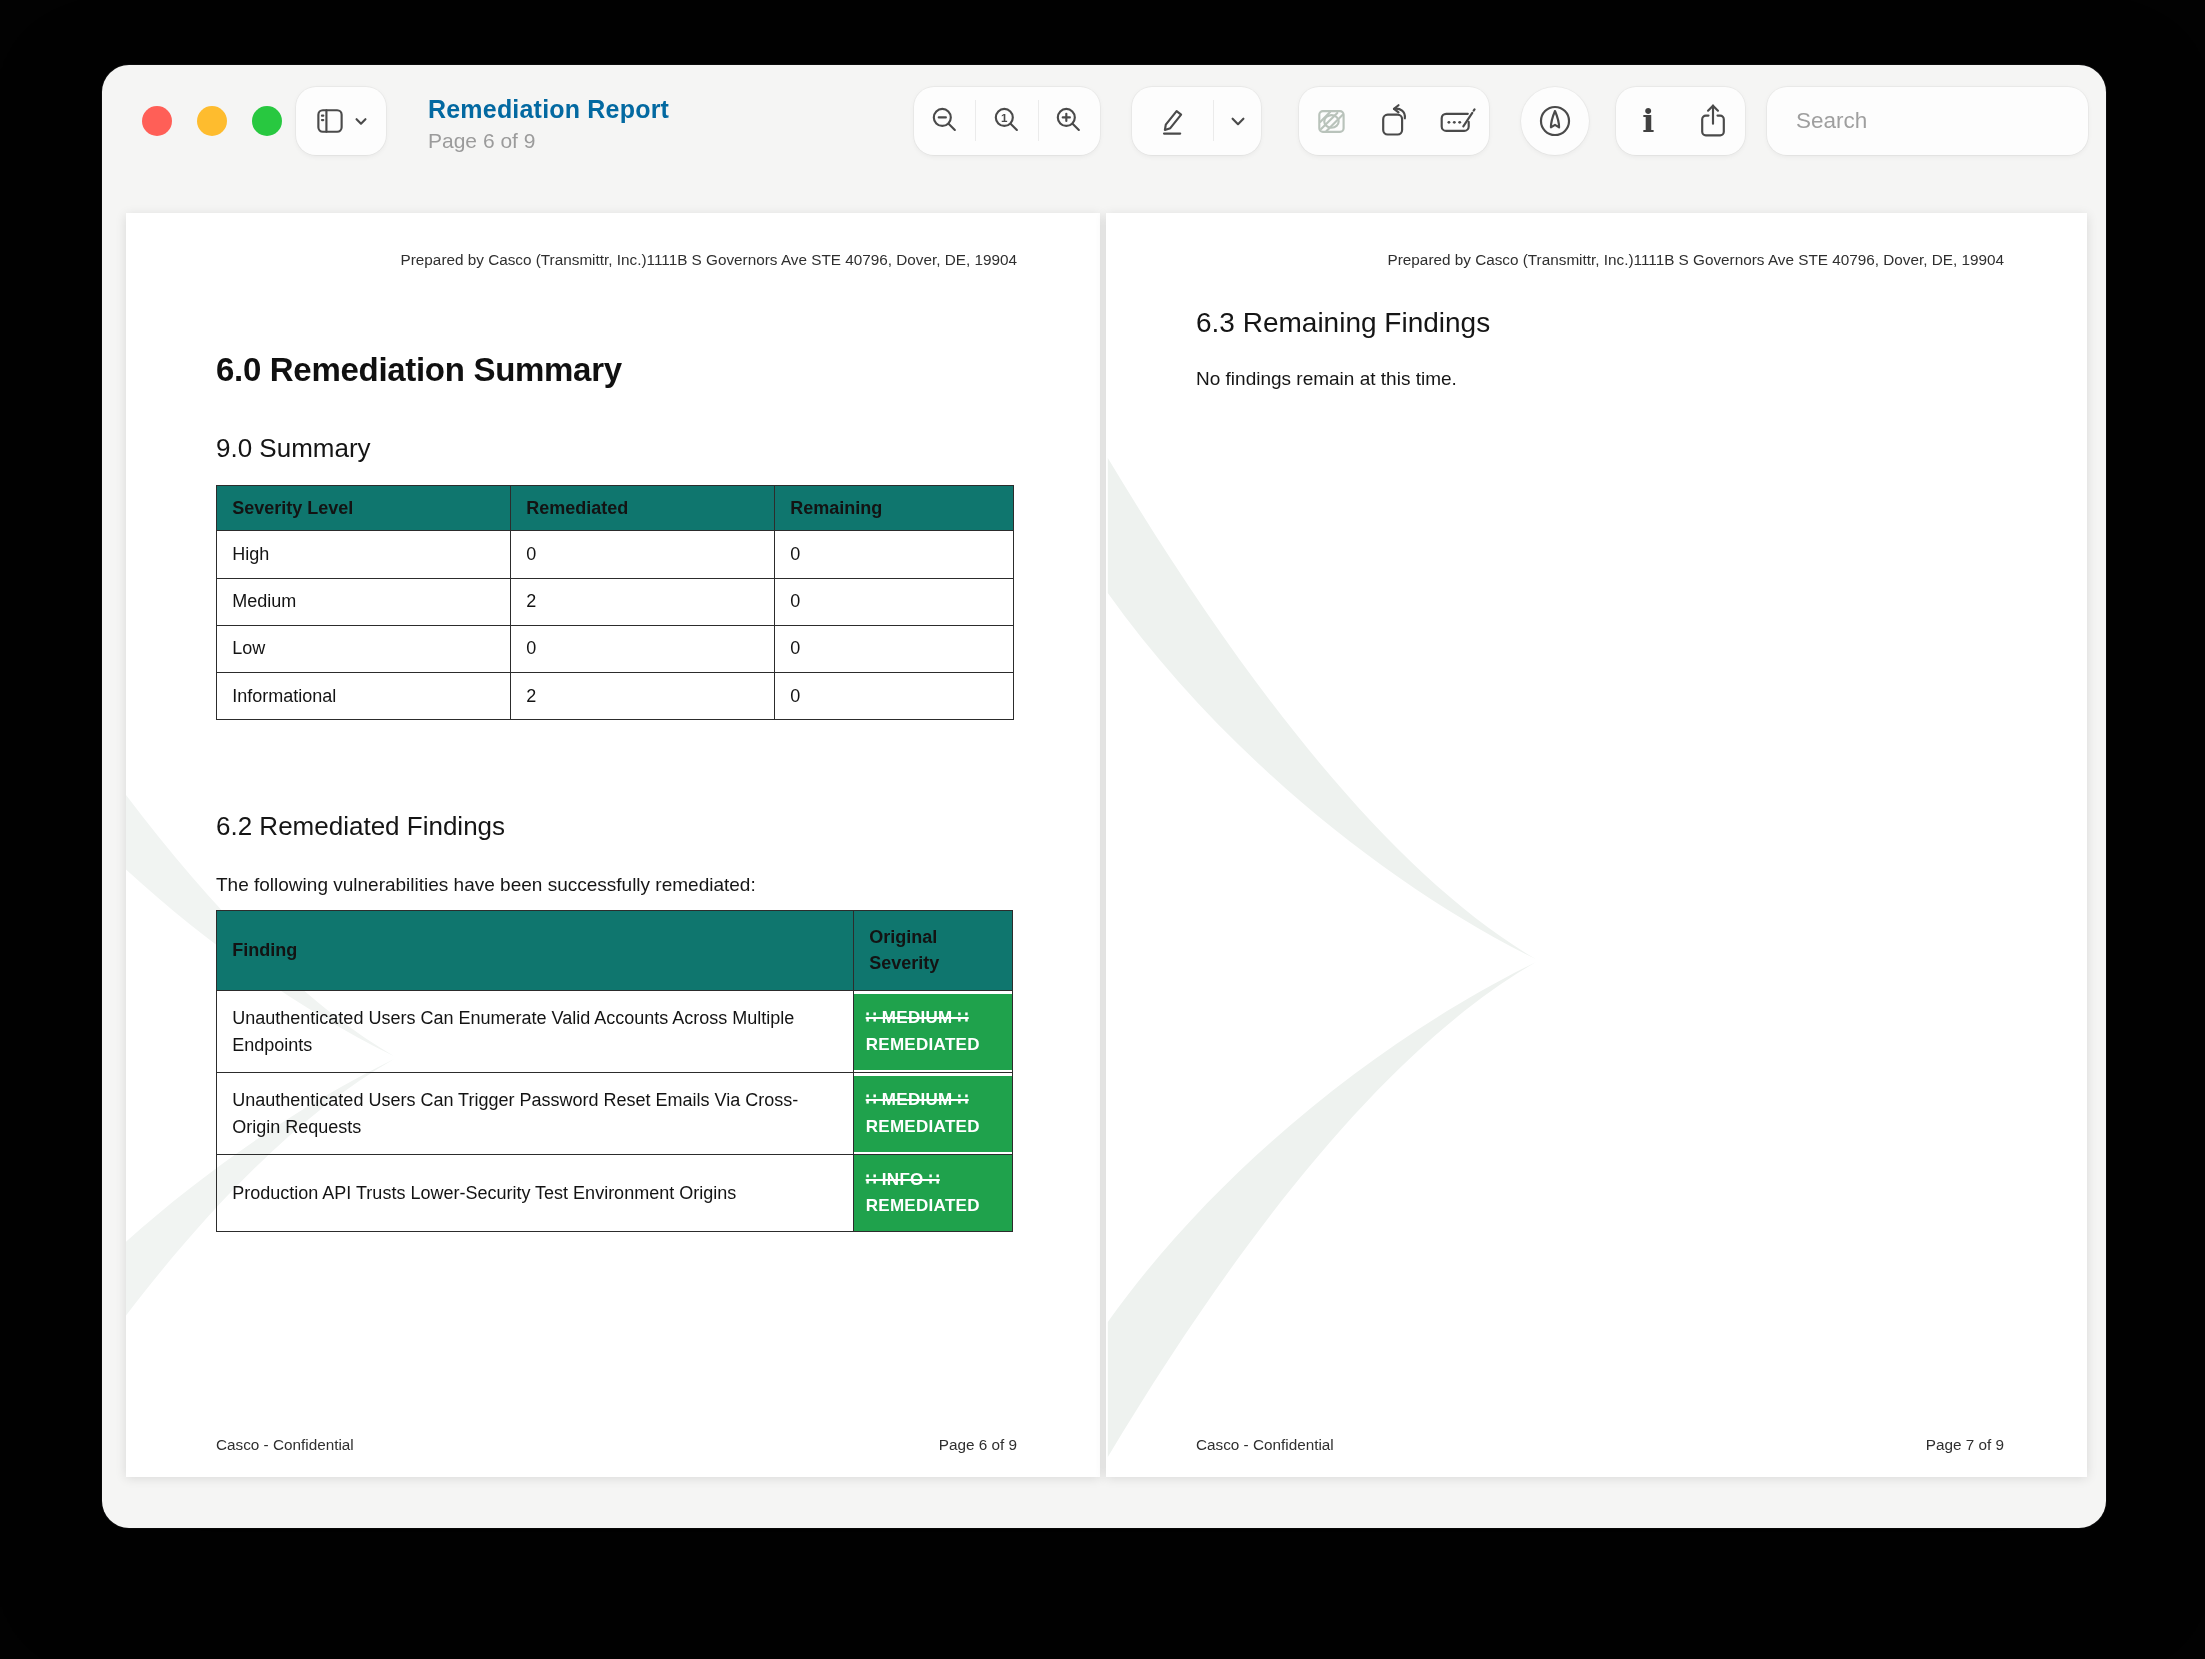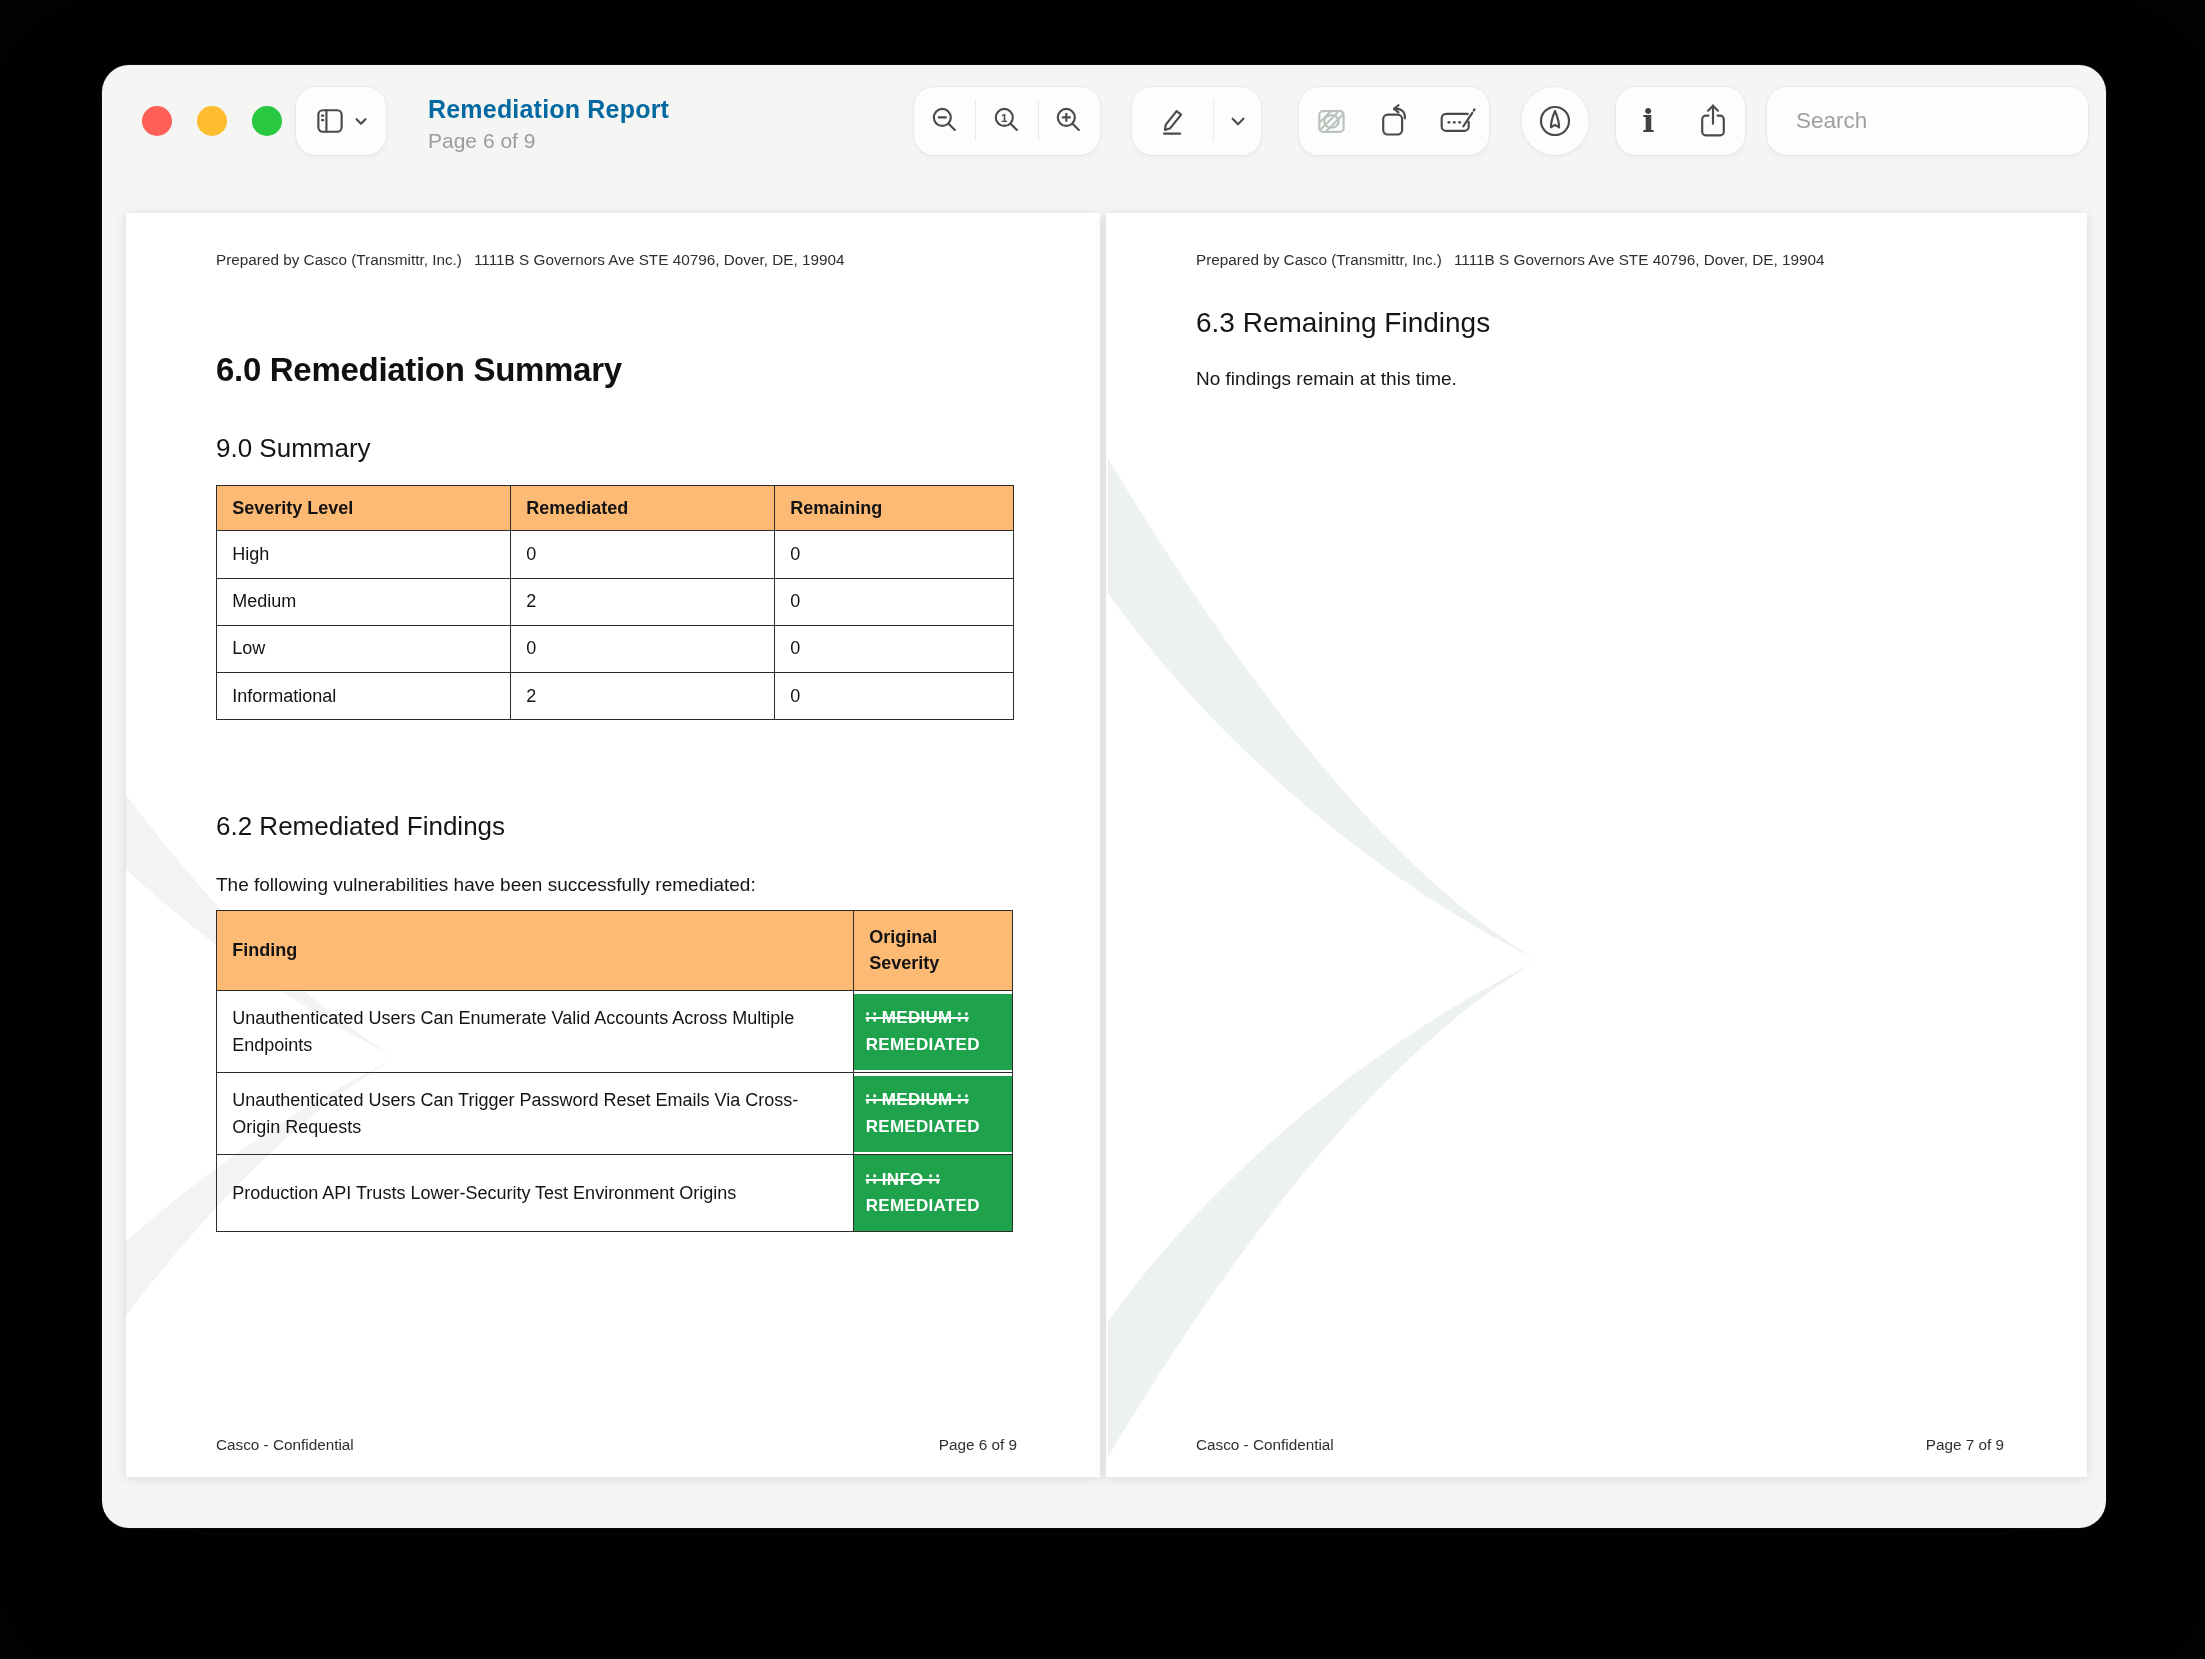"Prepared by Casco (Transmittr, Inc.)" .page-head { gap: 12px -> none; justify-content: flex-start -> flex-end }
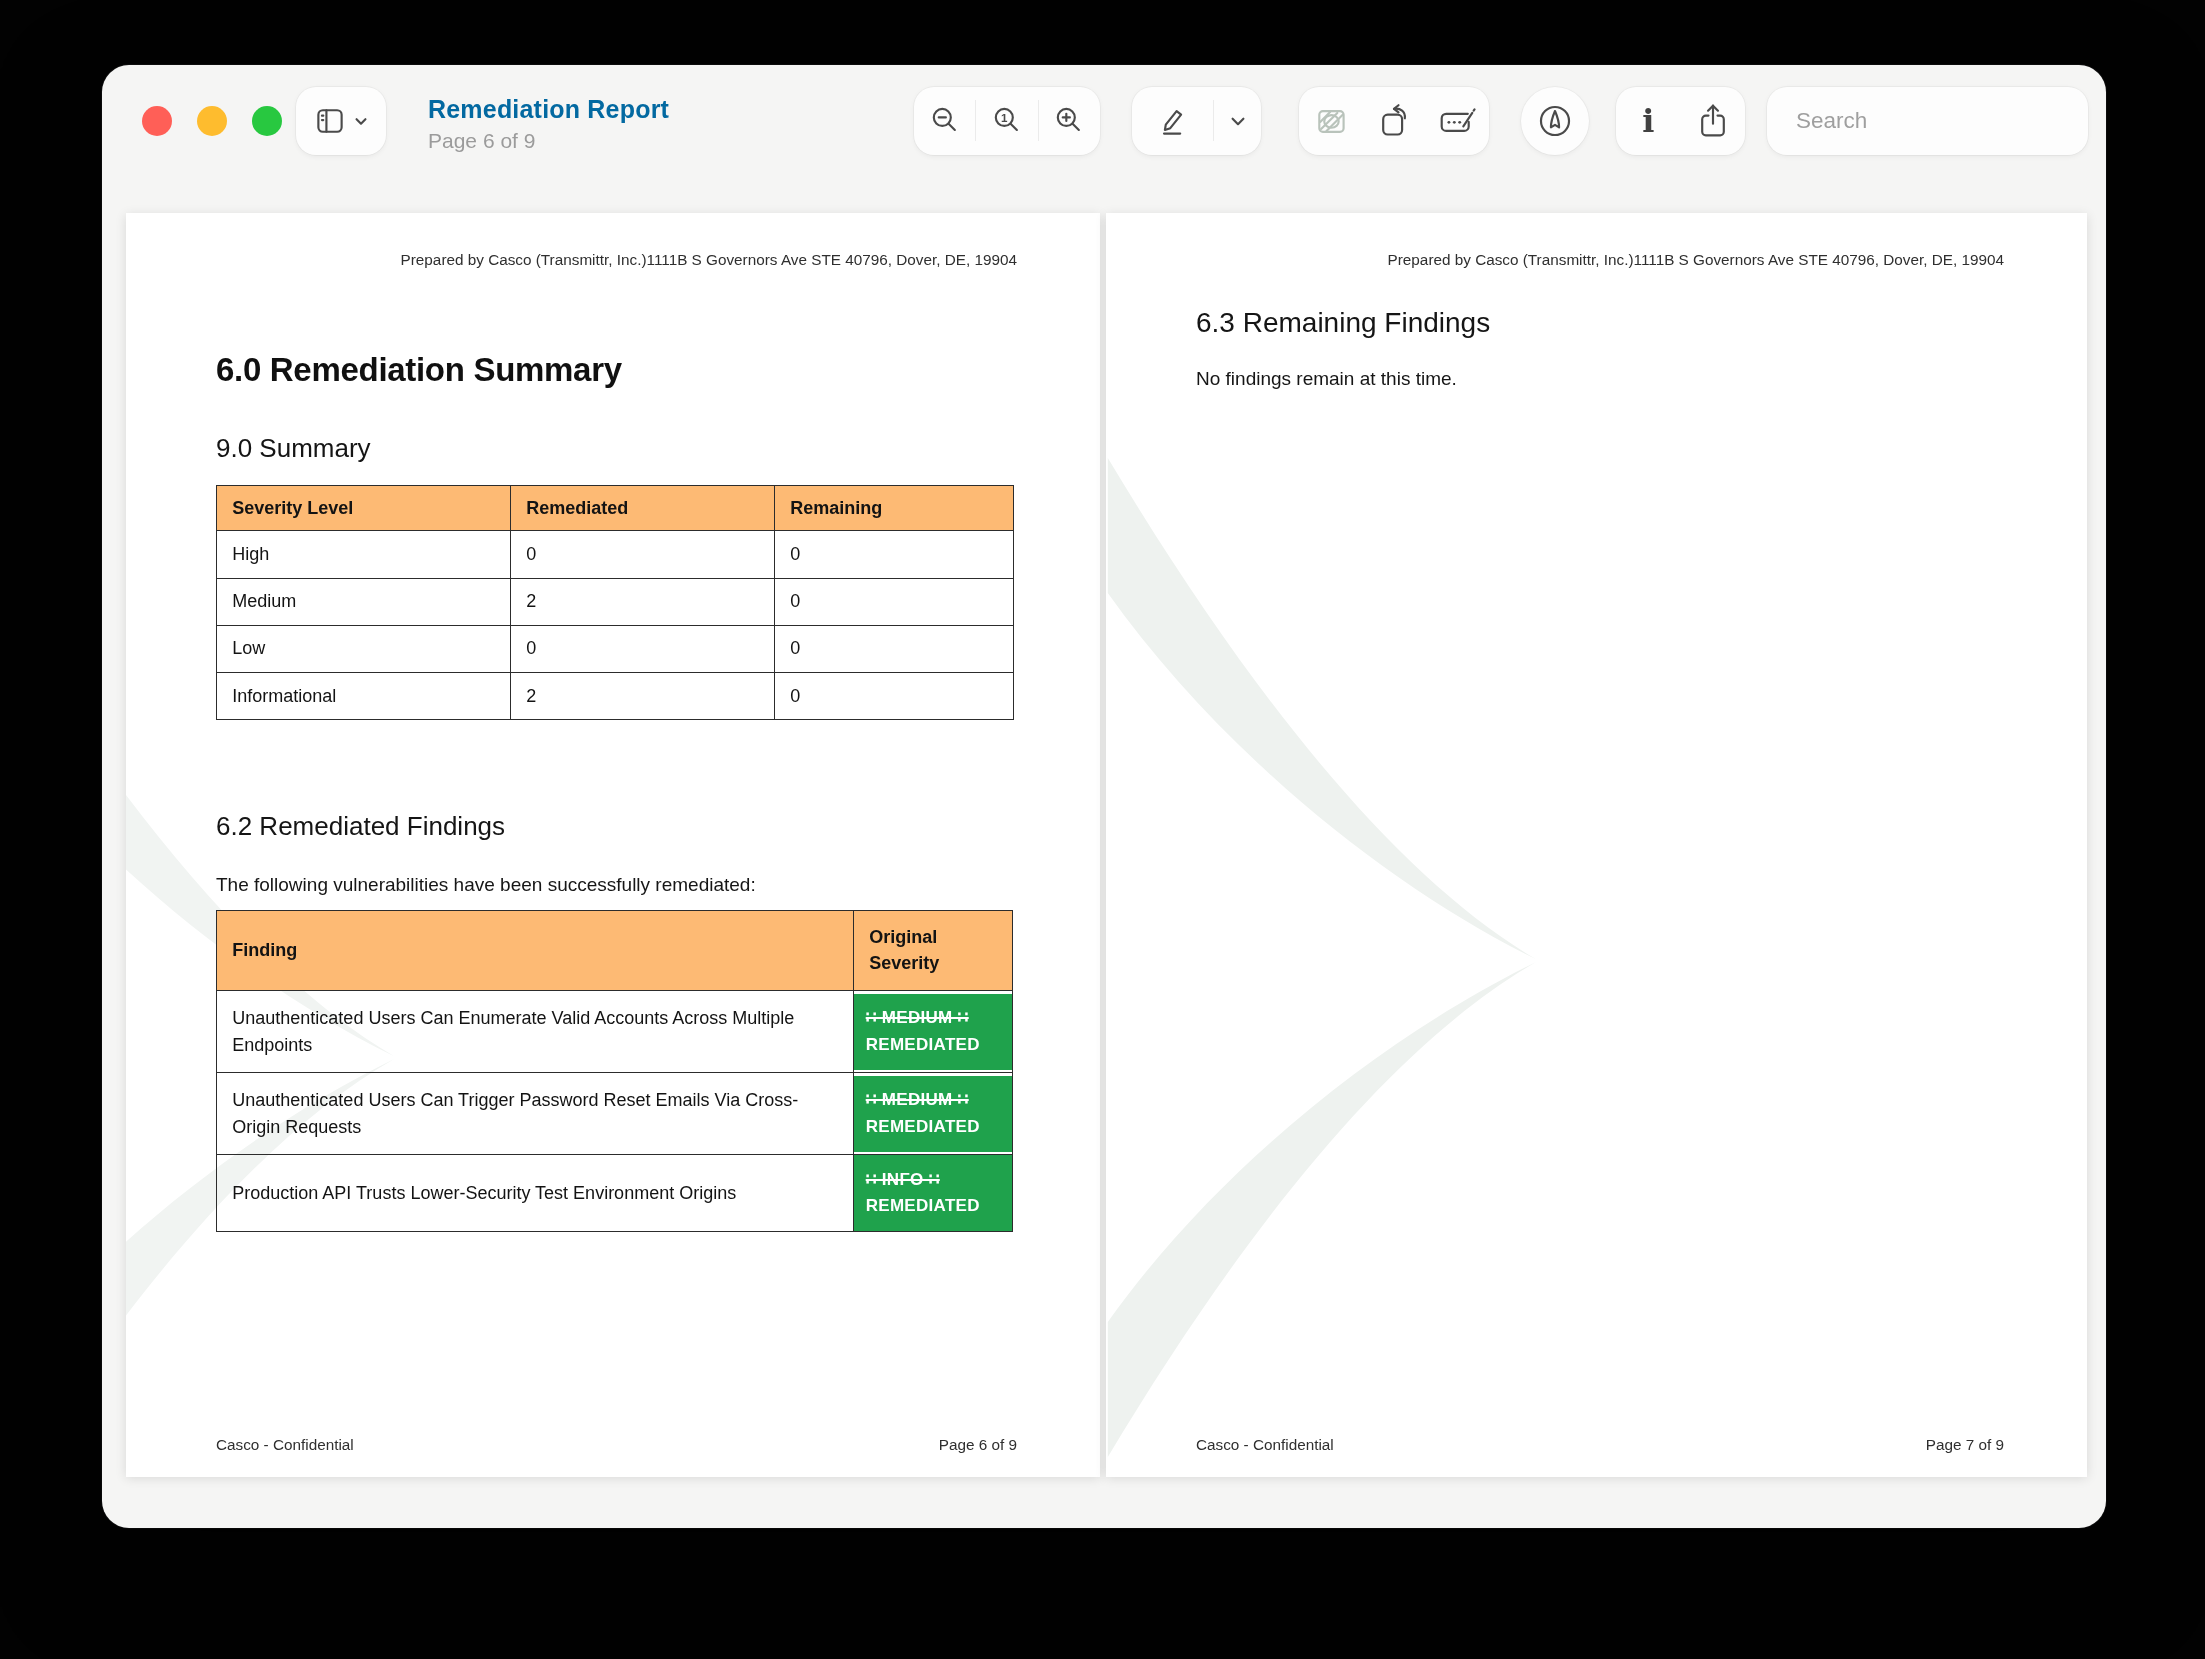"Severity Level" th { background: #fdba74 -> #0f766e }
